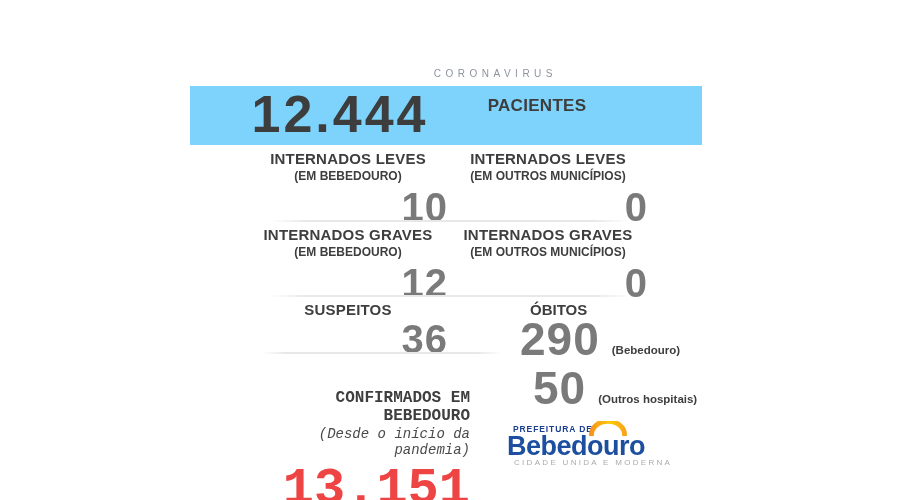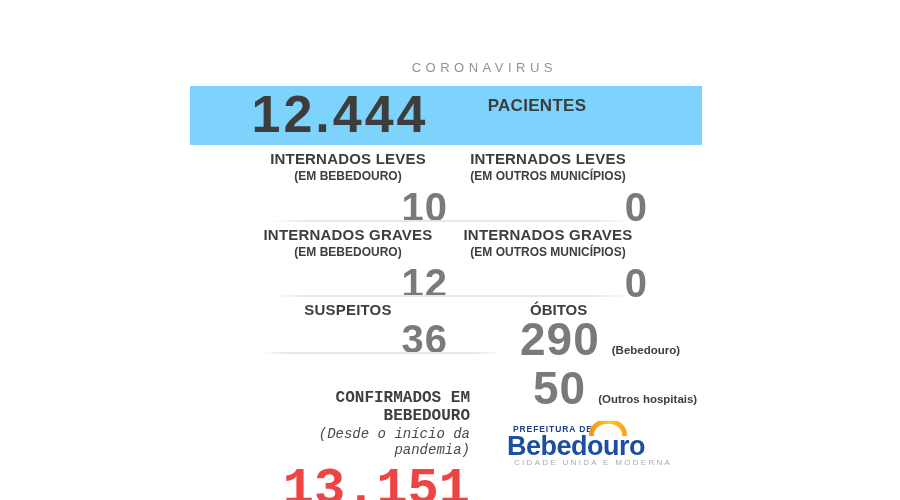"CORONAVIRUS" .covid-subtitle { font-size: 13px -> 10px; top: 60px -> 68px }
